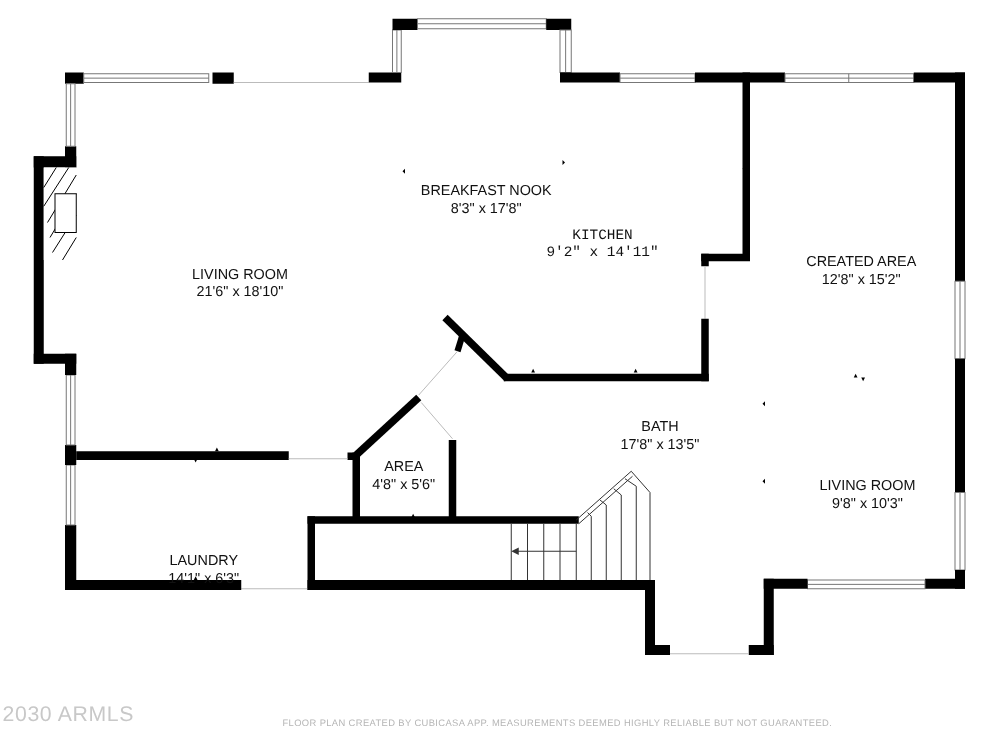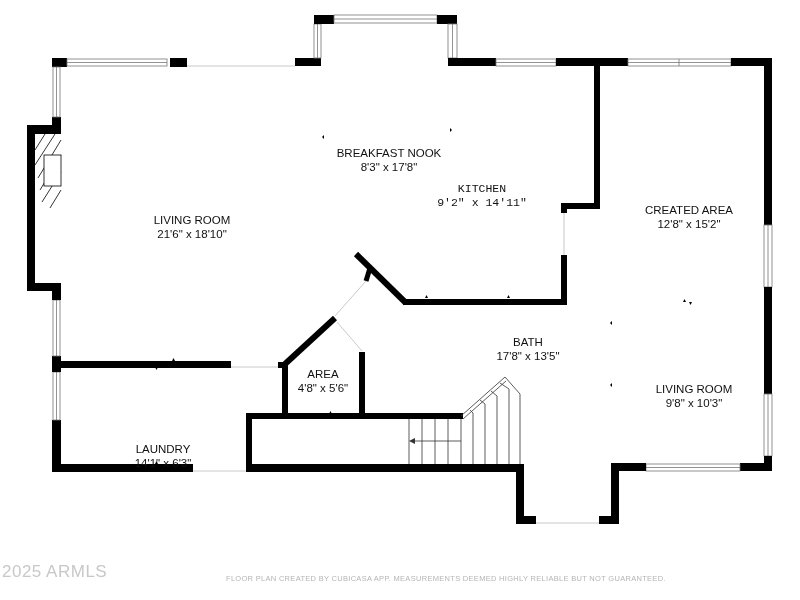"2025 ARMLS" div.watermark { text: 2025 -> 2030 }
